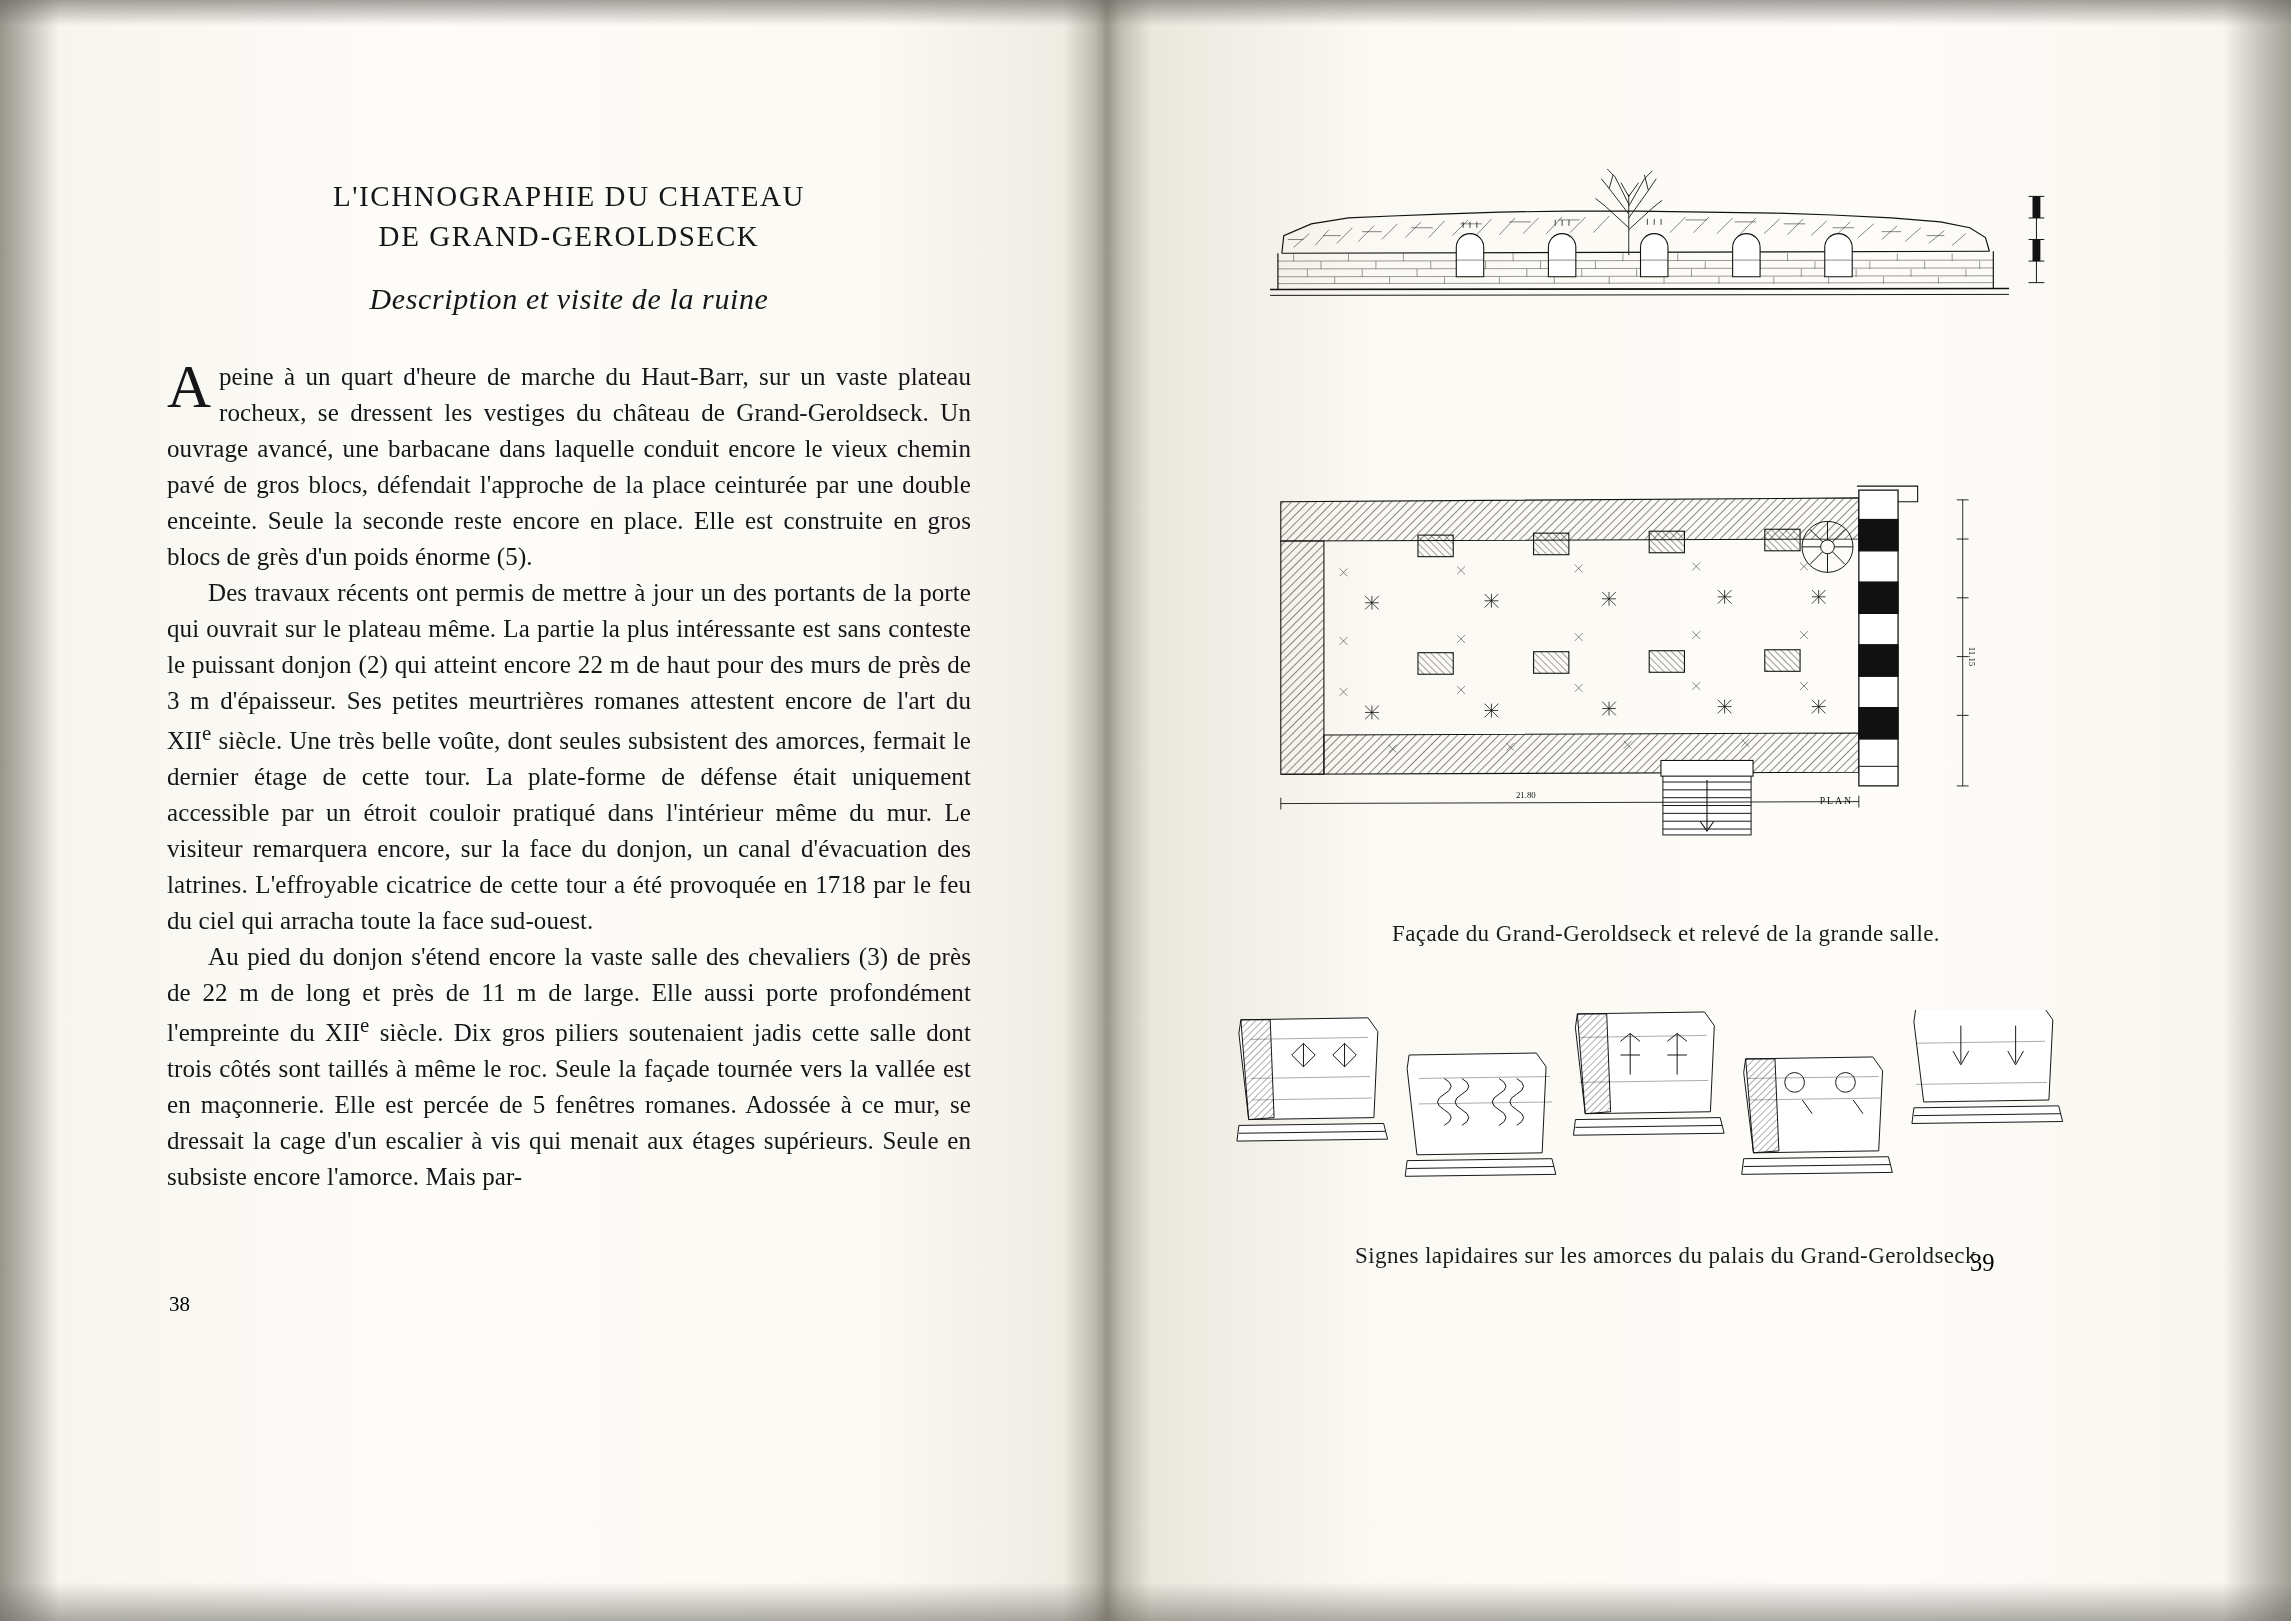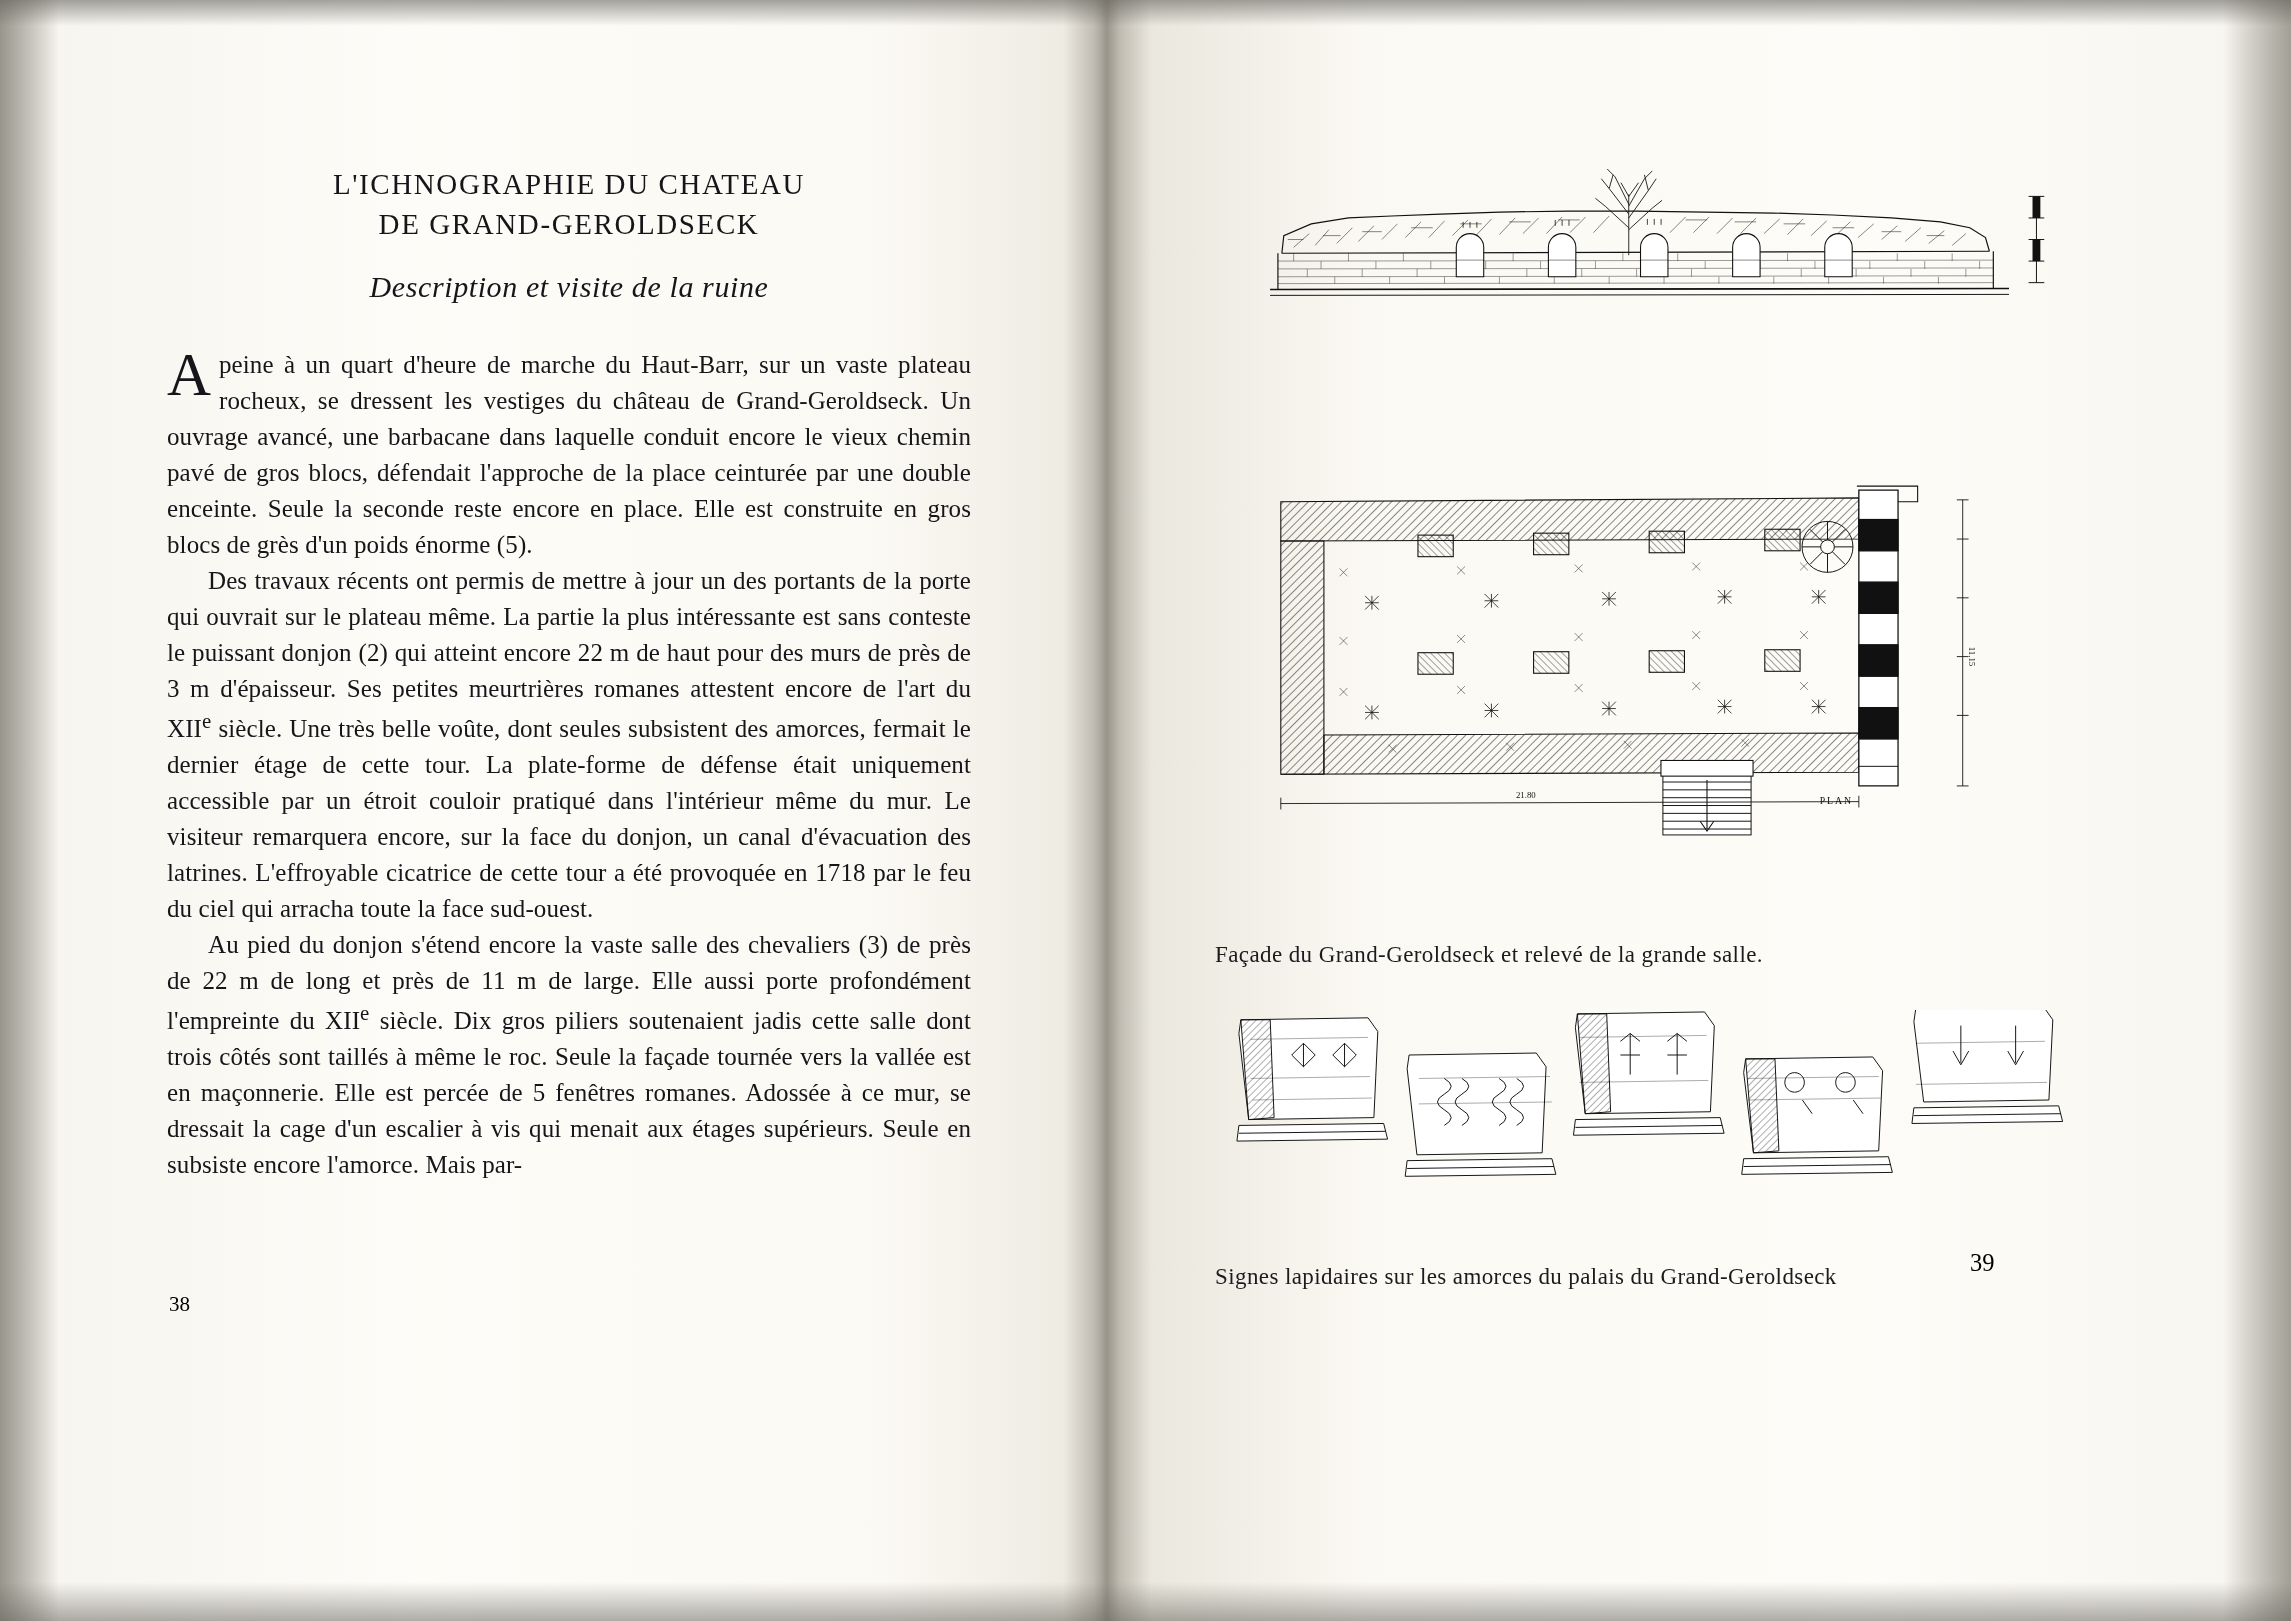"L'ICHNOGRAPHIE DU CHATEAU" .text-col { top: 164px -> 176px }
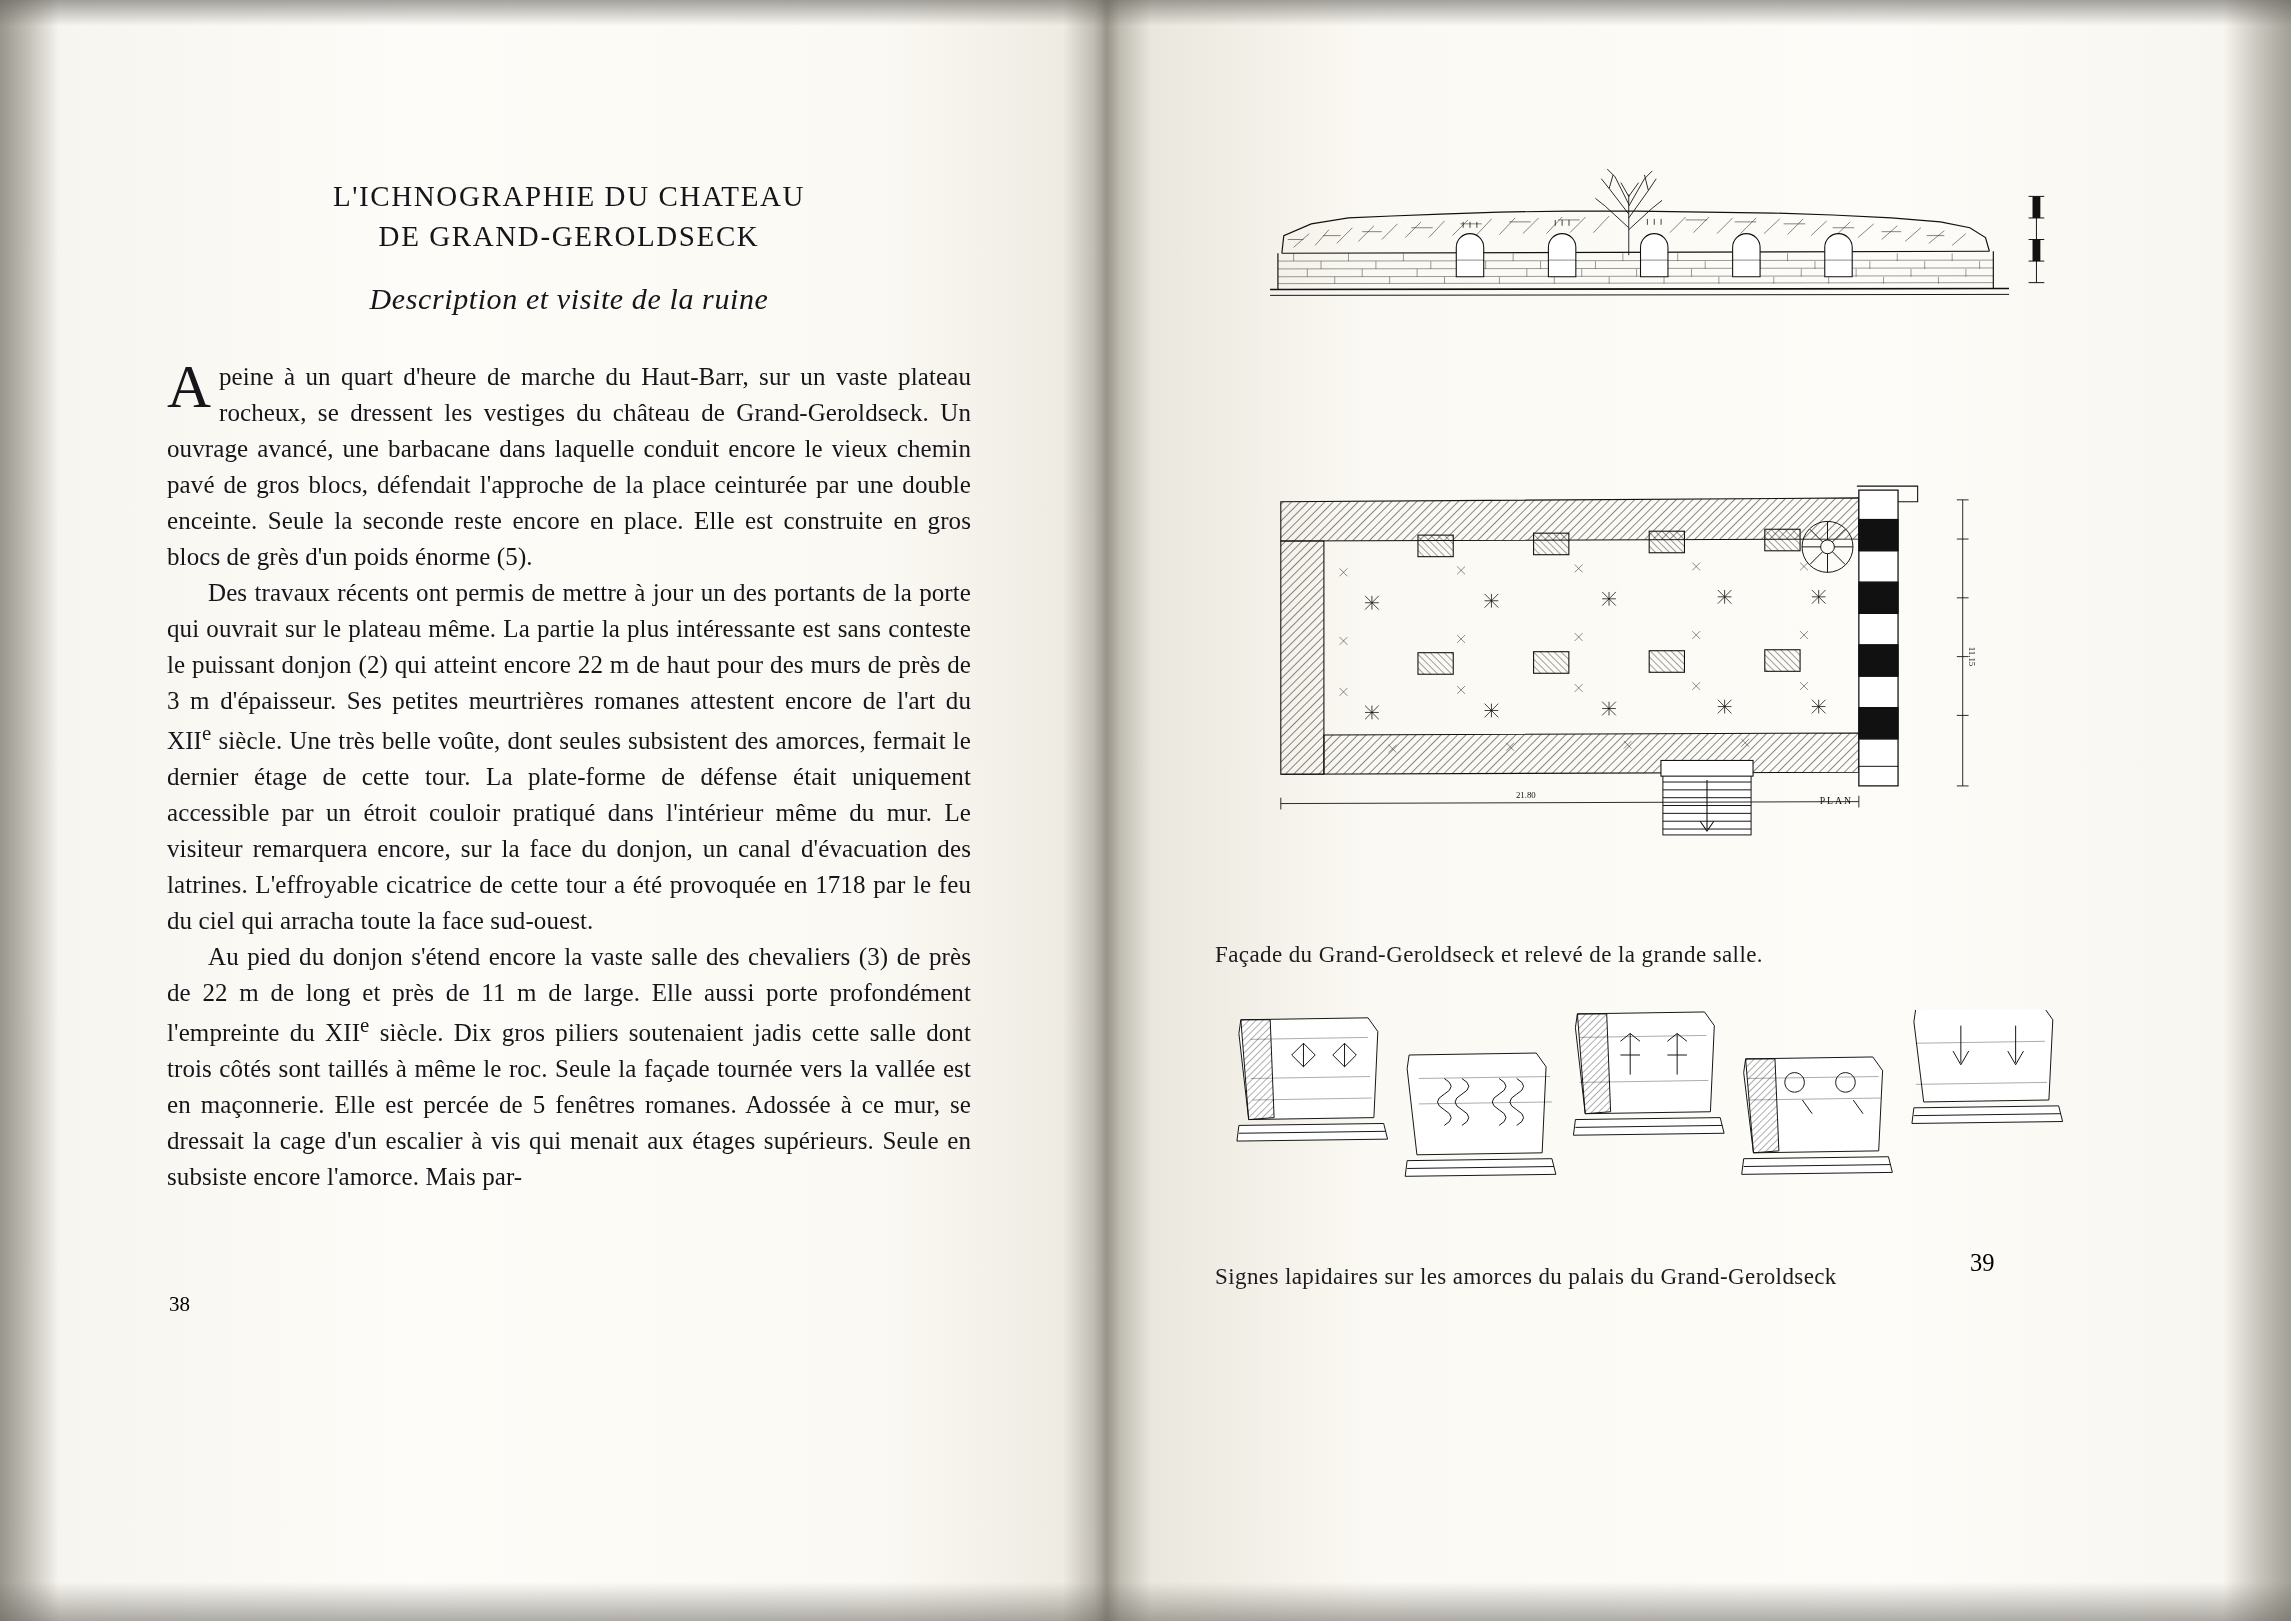"Façade du Grand-Geroldseck et relevé" .fig-caption { margin-top: 21px -> none; text-align: left -> center }
